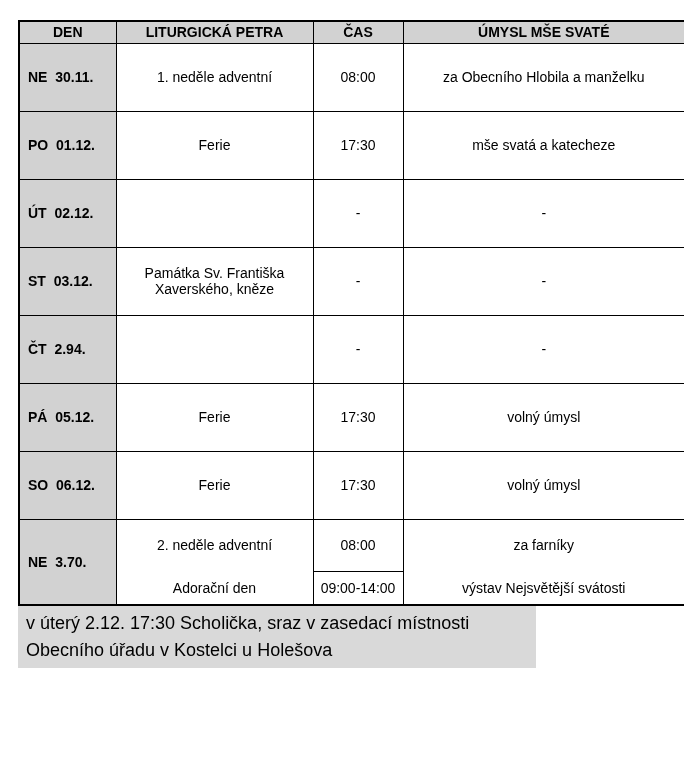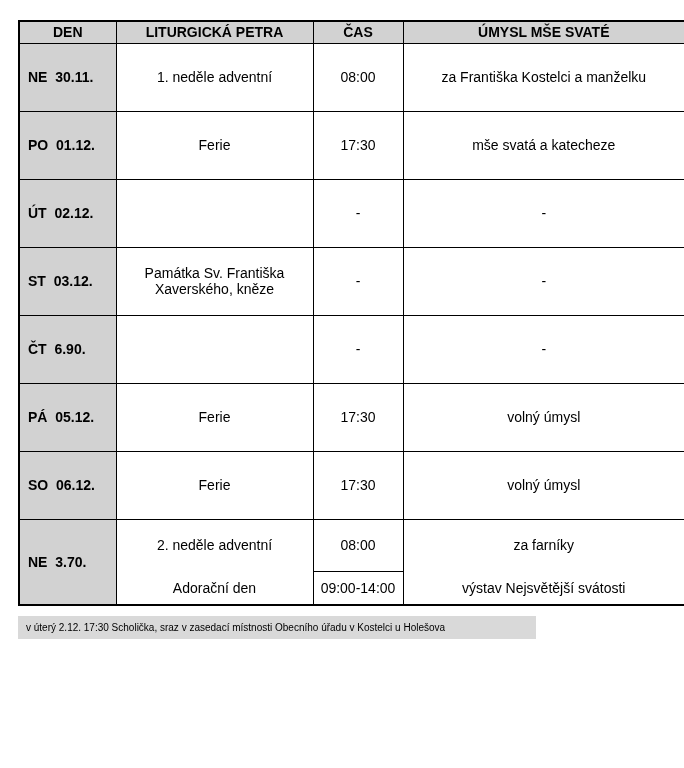"za Františka Kostelci a manželku" td { text: Františka Kostelci -> Obecního Hlobila }
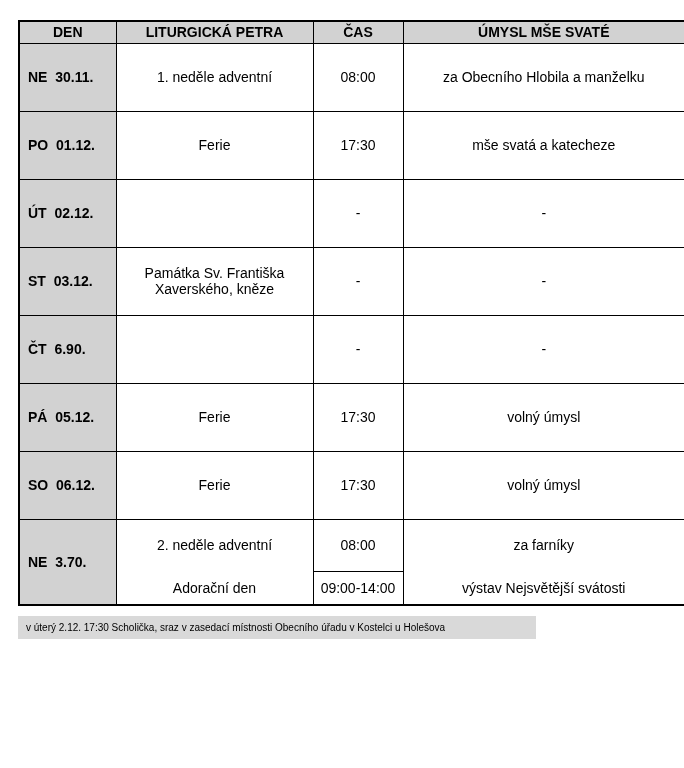"ČT 6.90." td.den { text: 6.90 -> 2.94 }
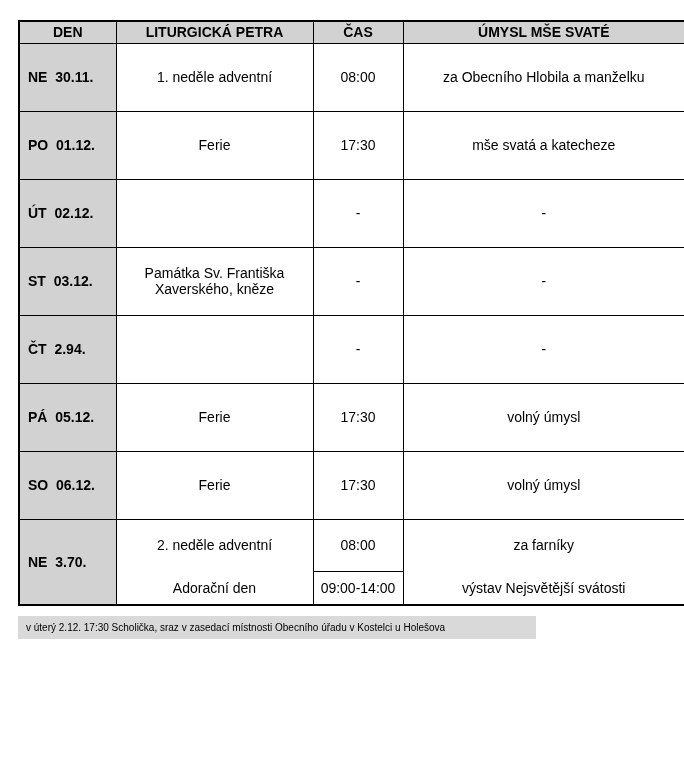"v úterý 2.12. 17:30 Scholička," .note { font-size: 10px -> 18px; margin-top: 10px -> none }
